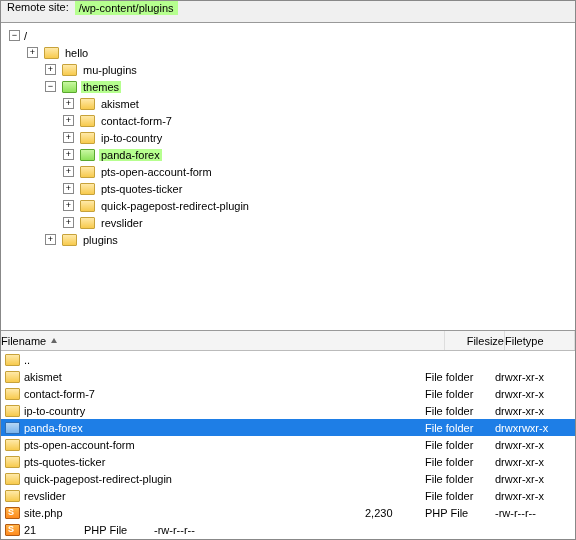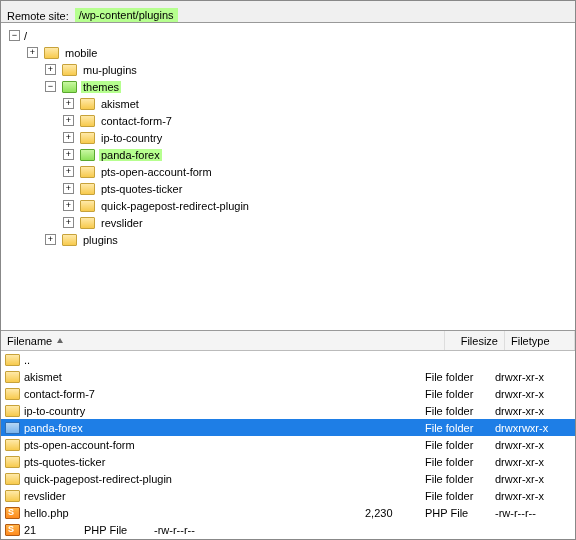"Remote site:" .addr { align-items: flex-end -> flex-start }
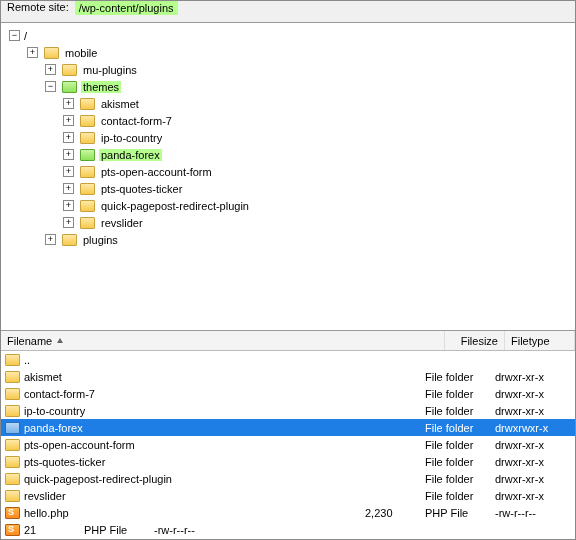"mobile" span.lbl { text: mobile -> hello }
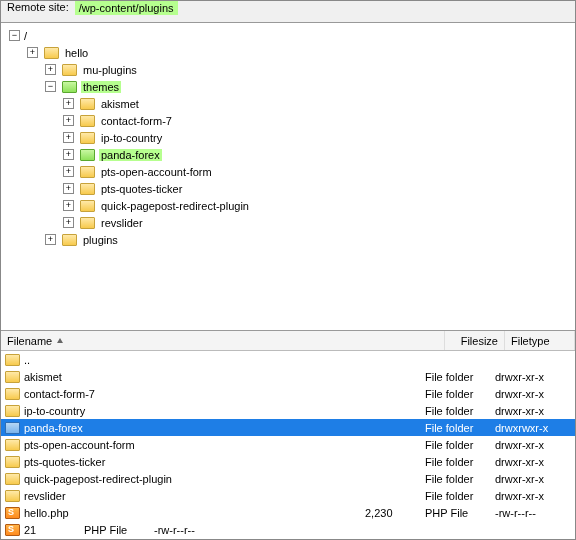"Filename" .col { padding: 0 6px -> 0 0 }
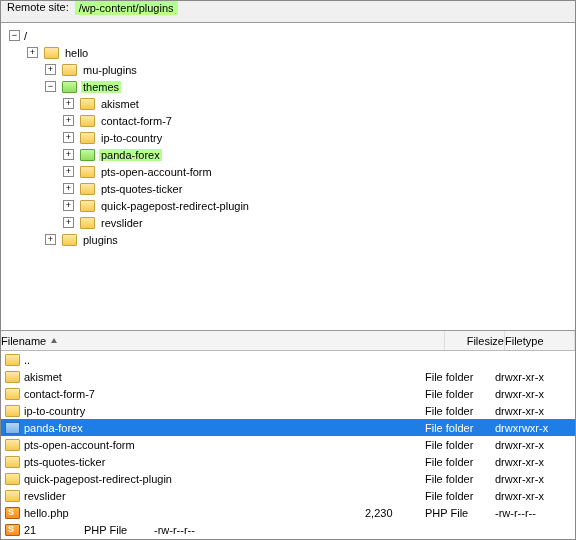"hello.php" span.rc { text: hello.php -> site.php }
